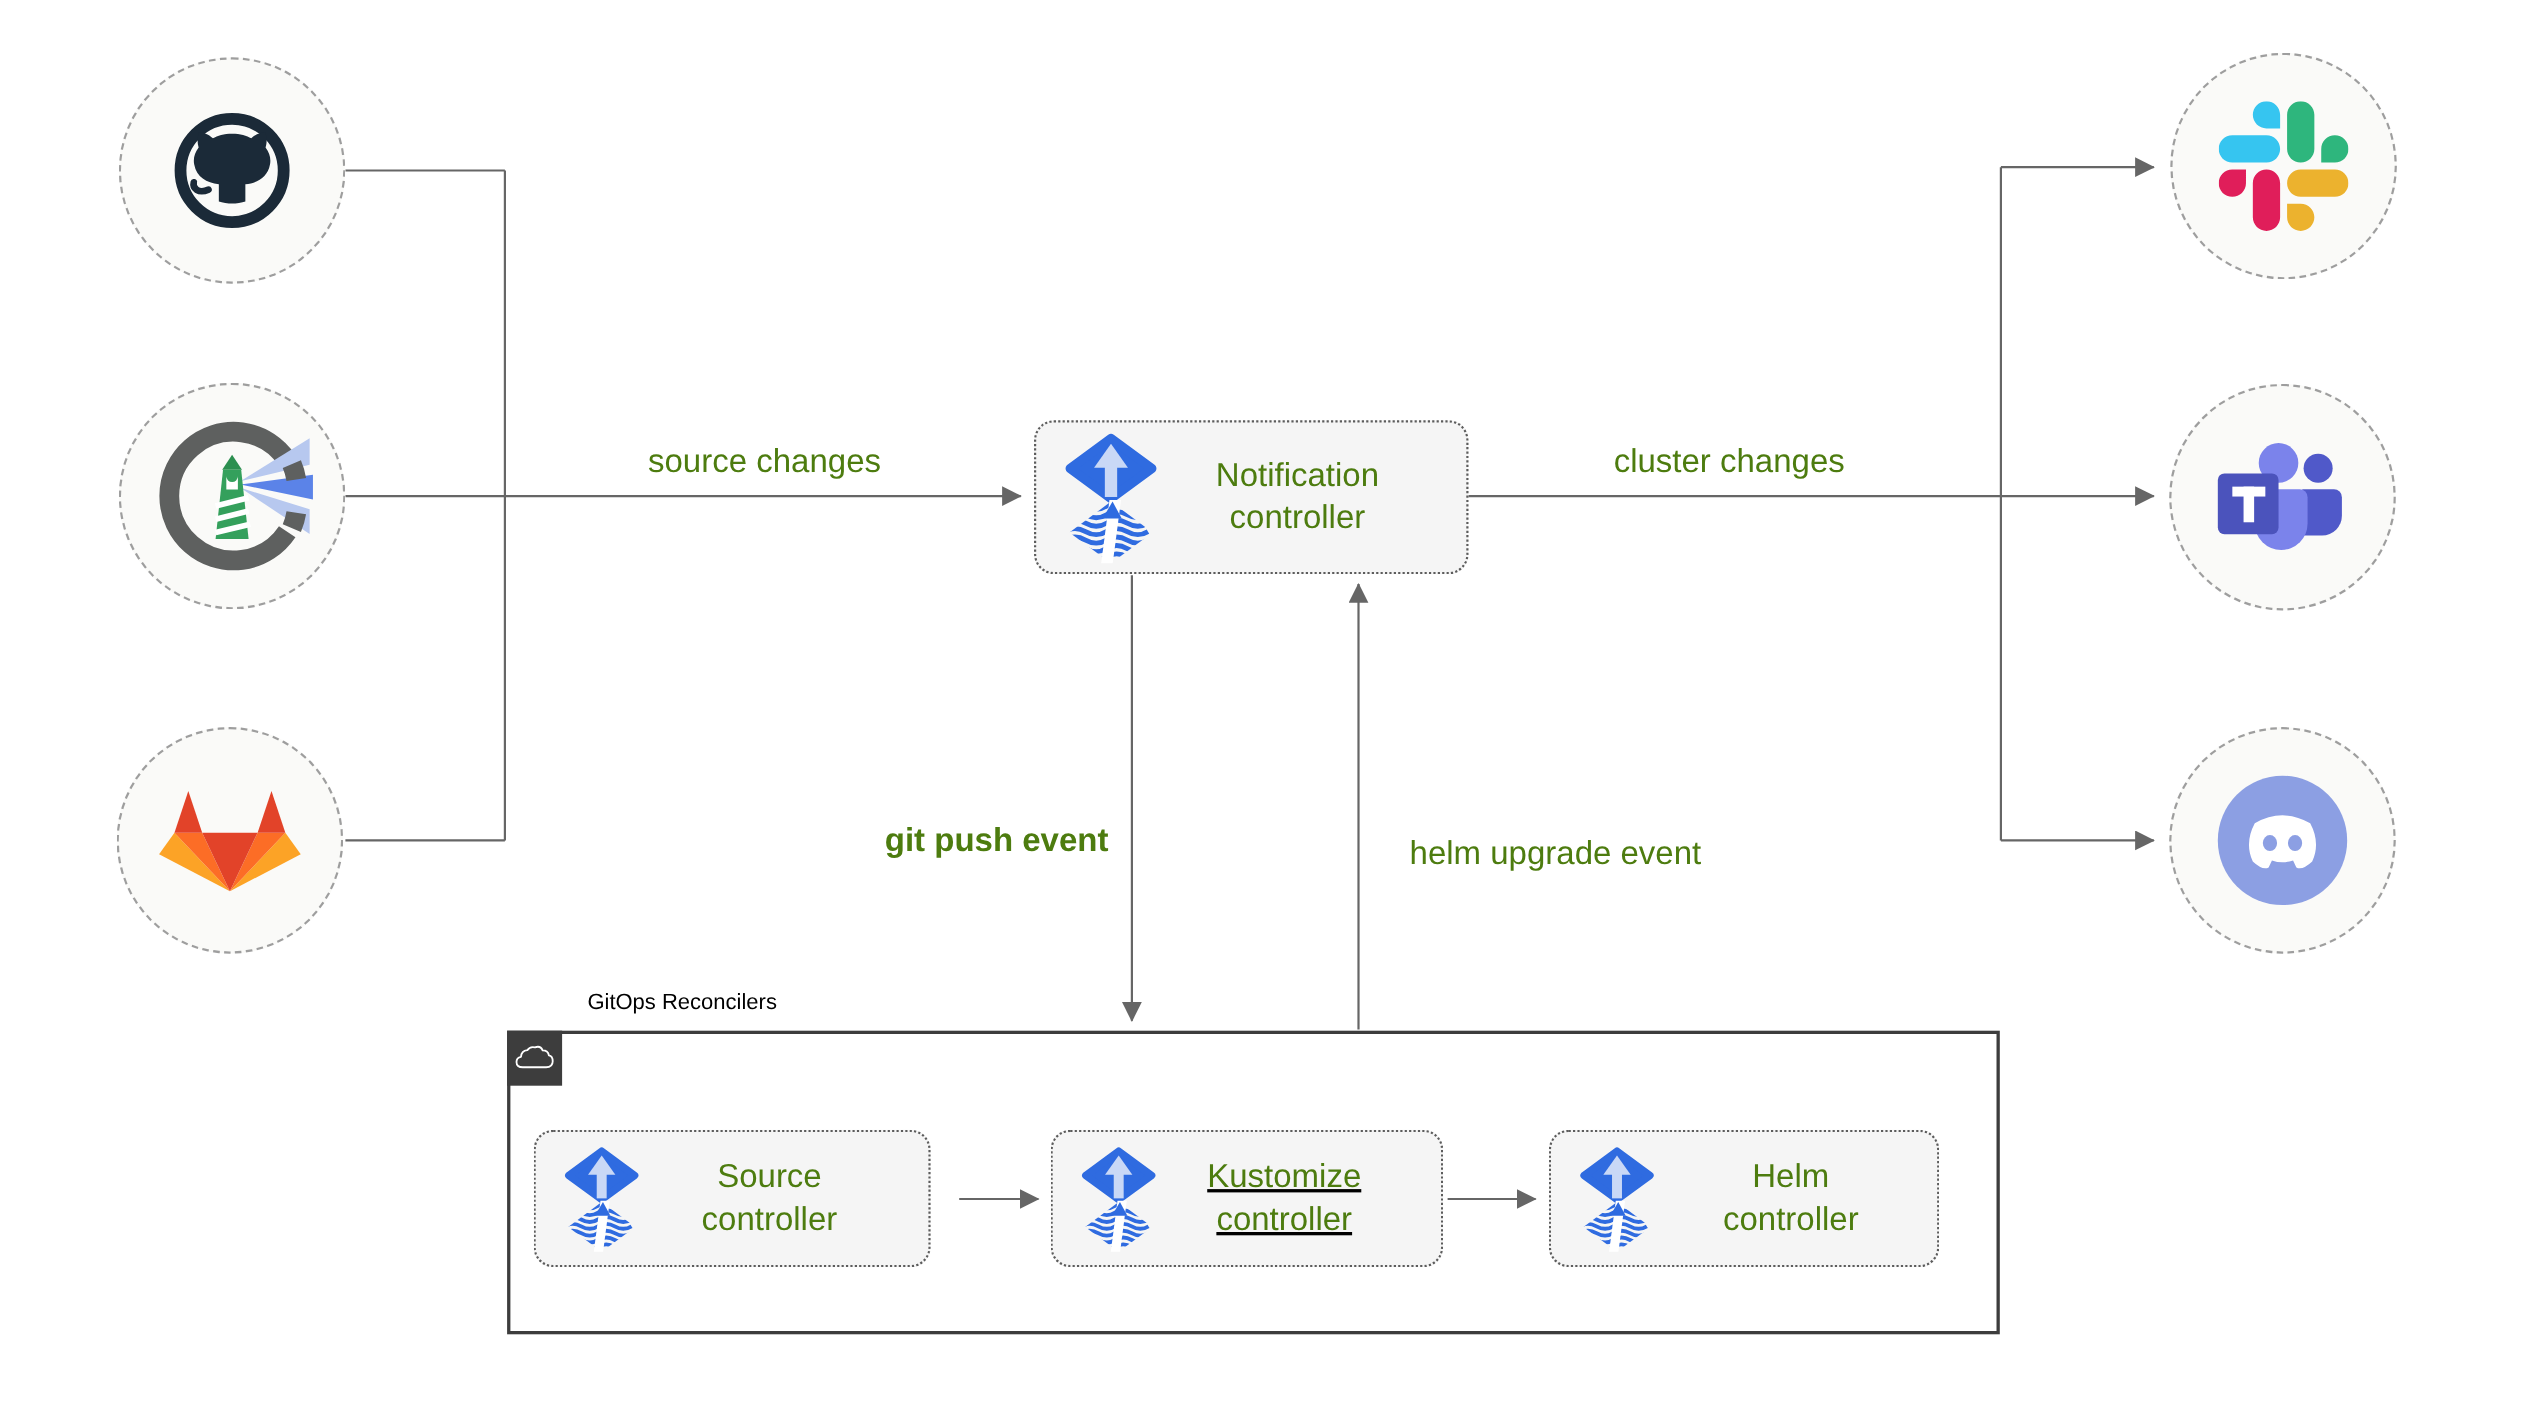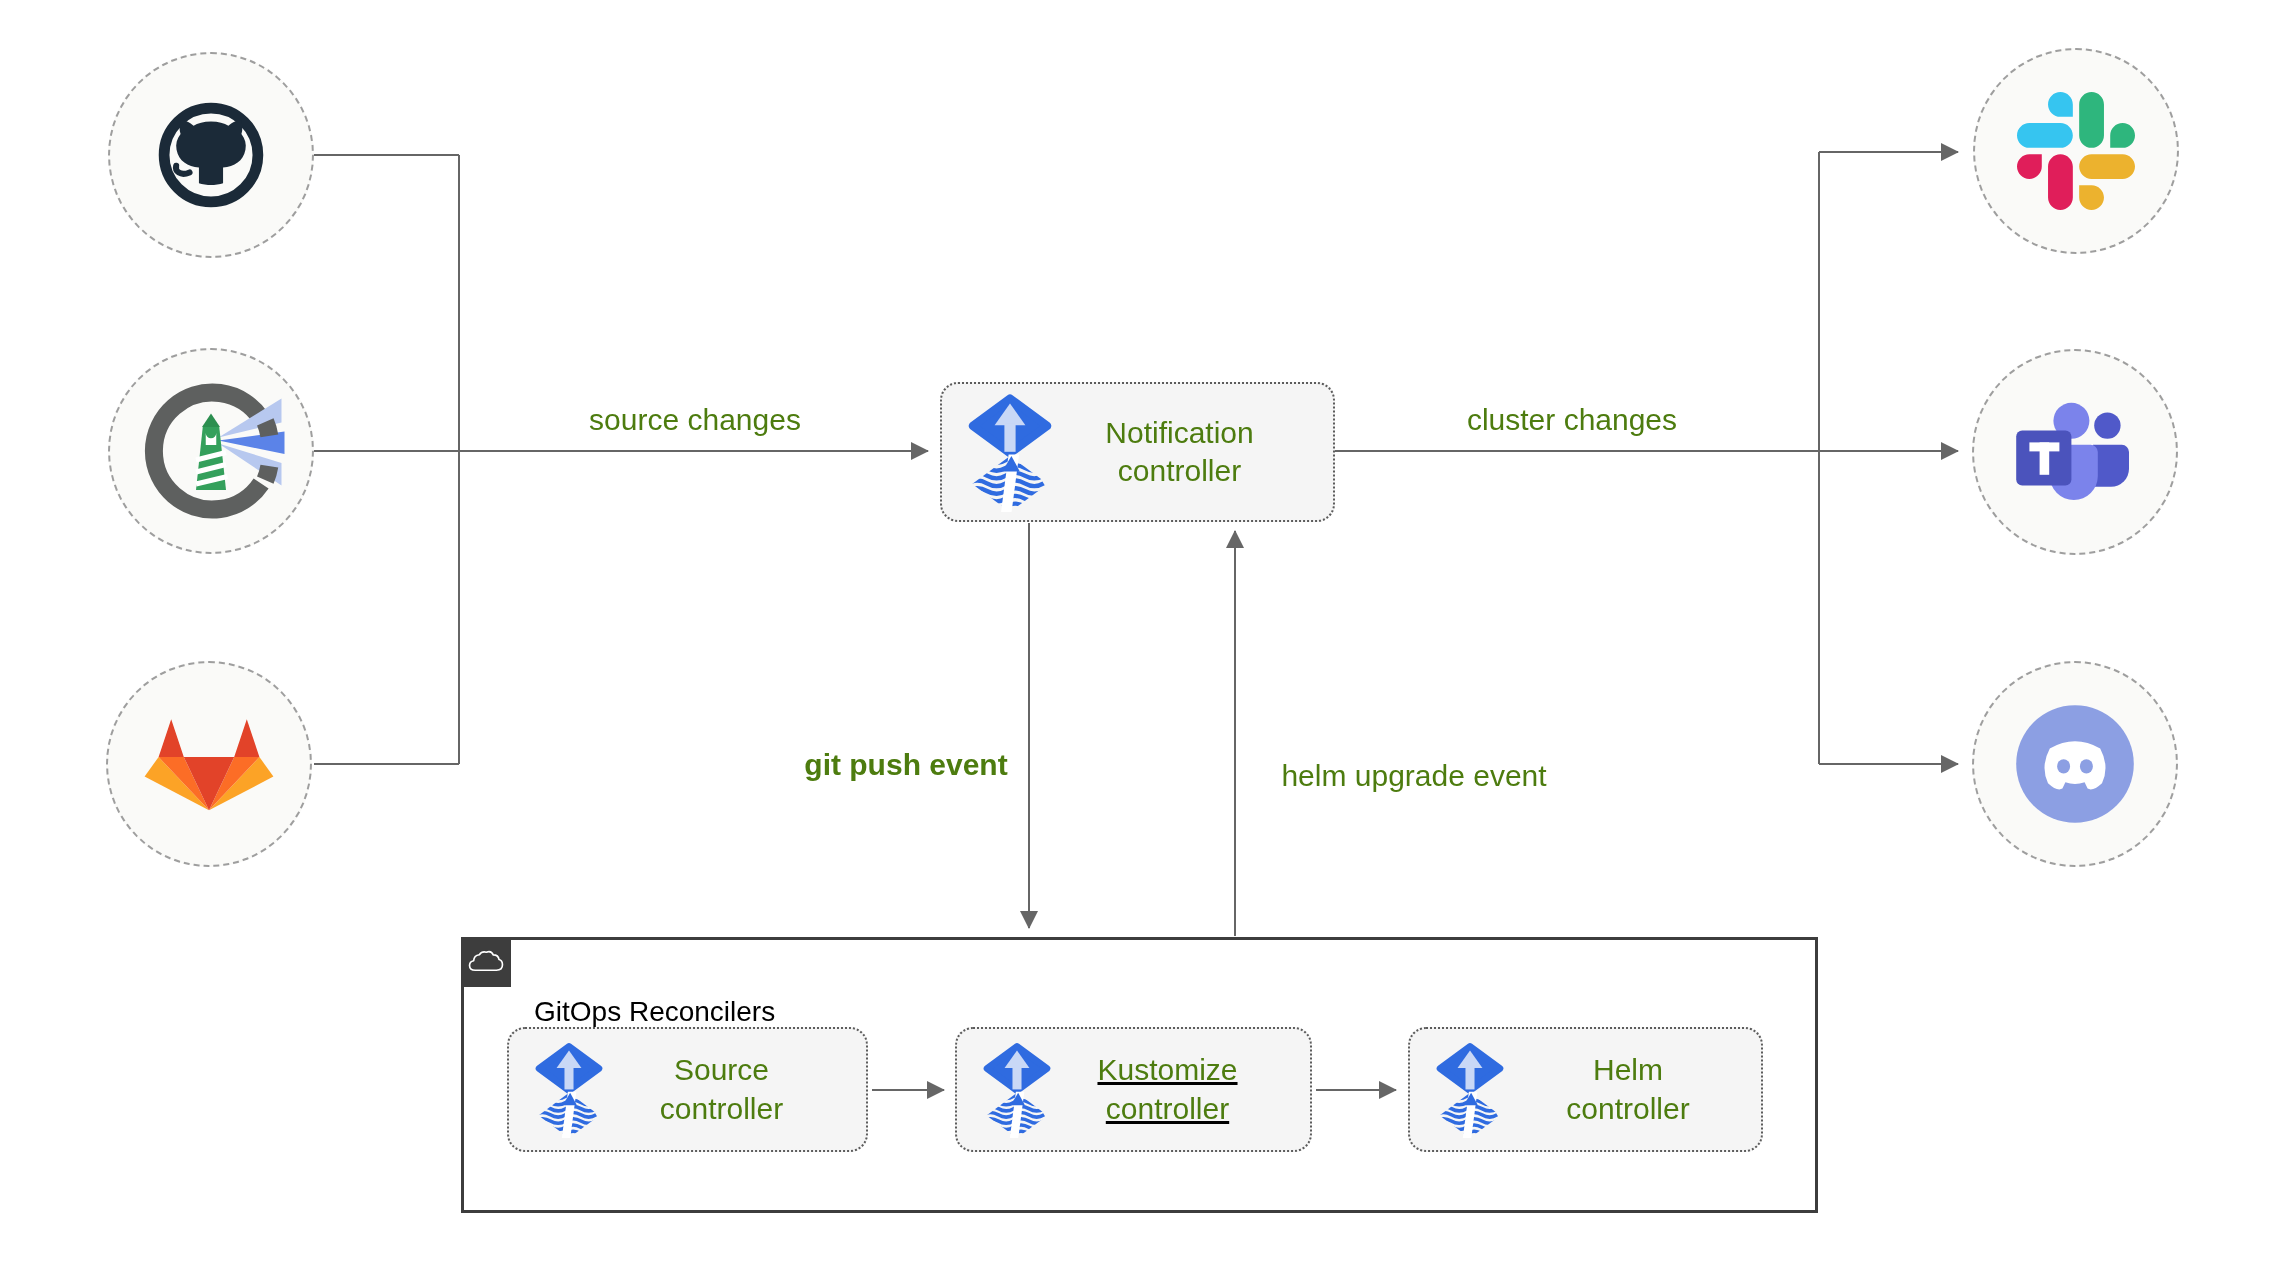"GitOps Reconcilers" .container-title { font-size: 28px -> 20px; top: 996px -> 900px }
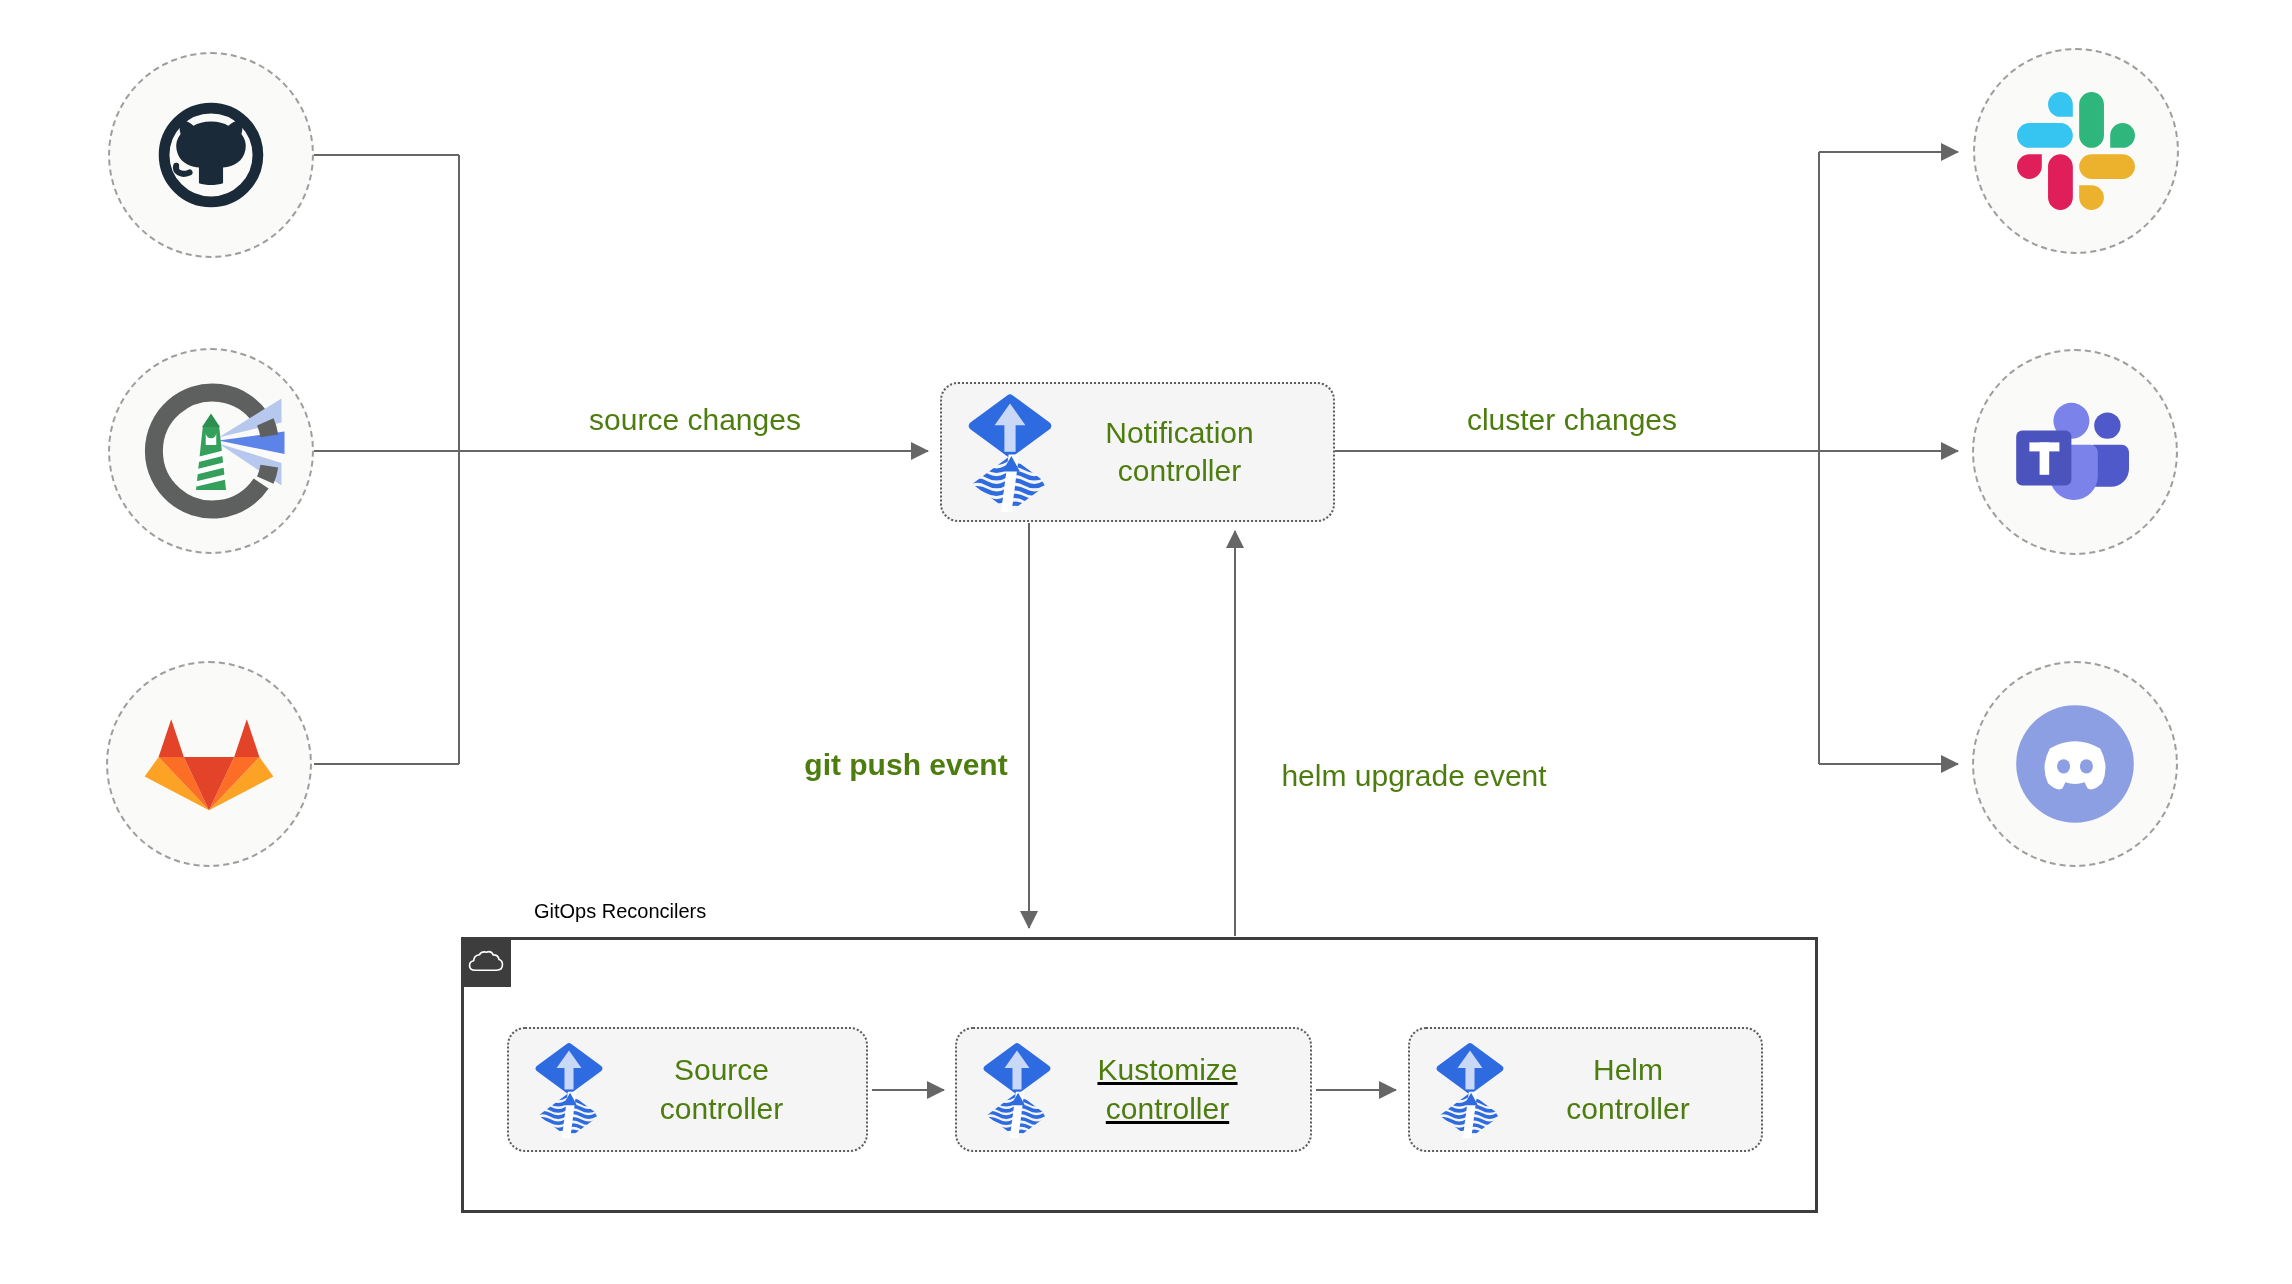"Source" div.node { left: 507px -> 485px }
